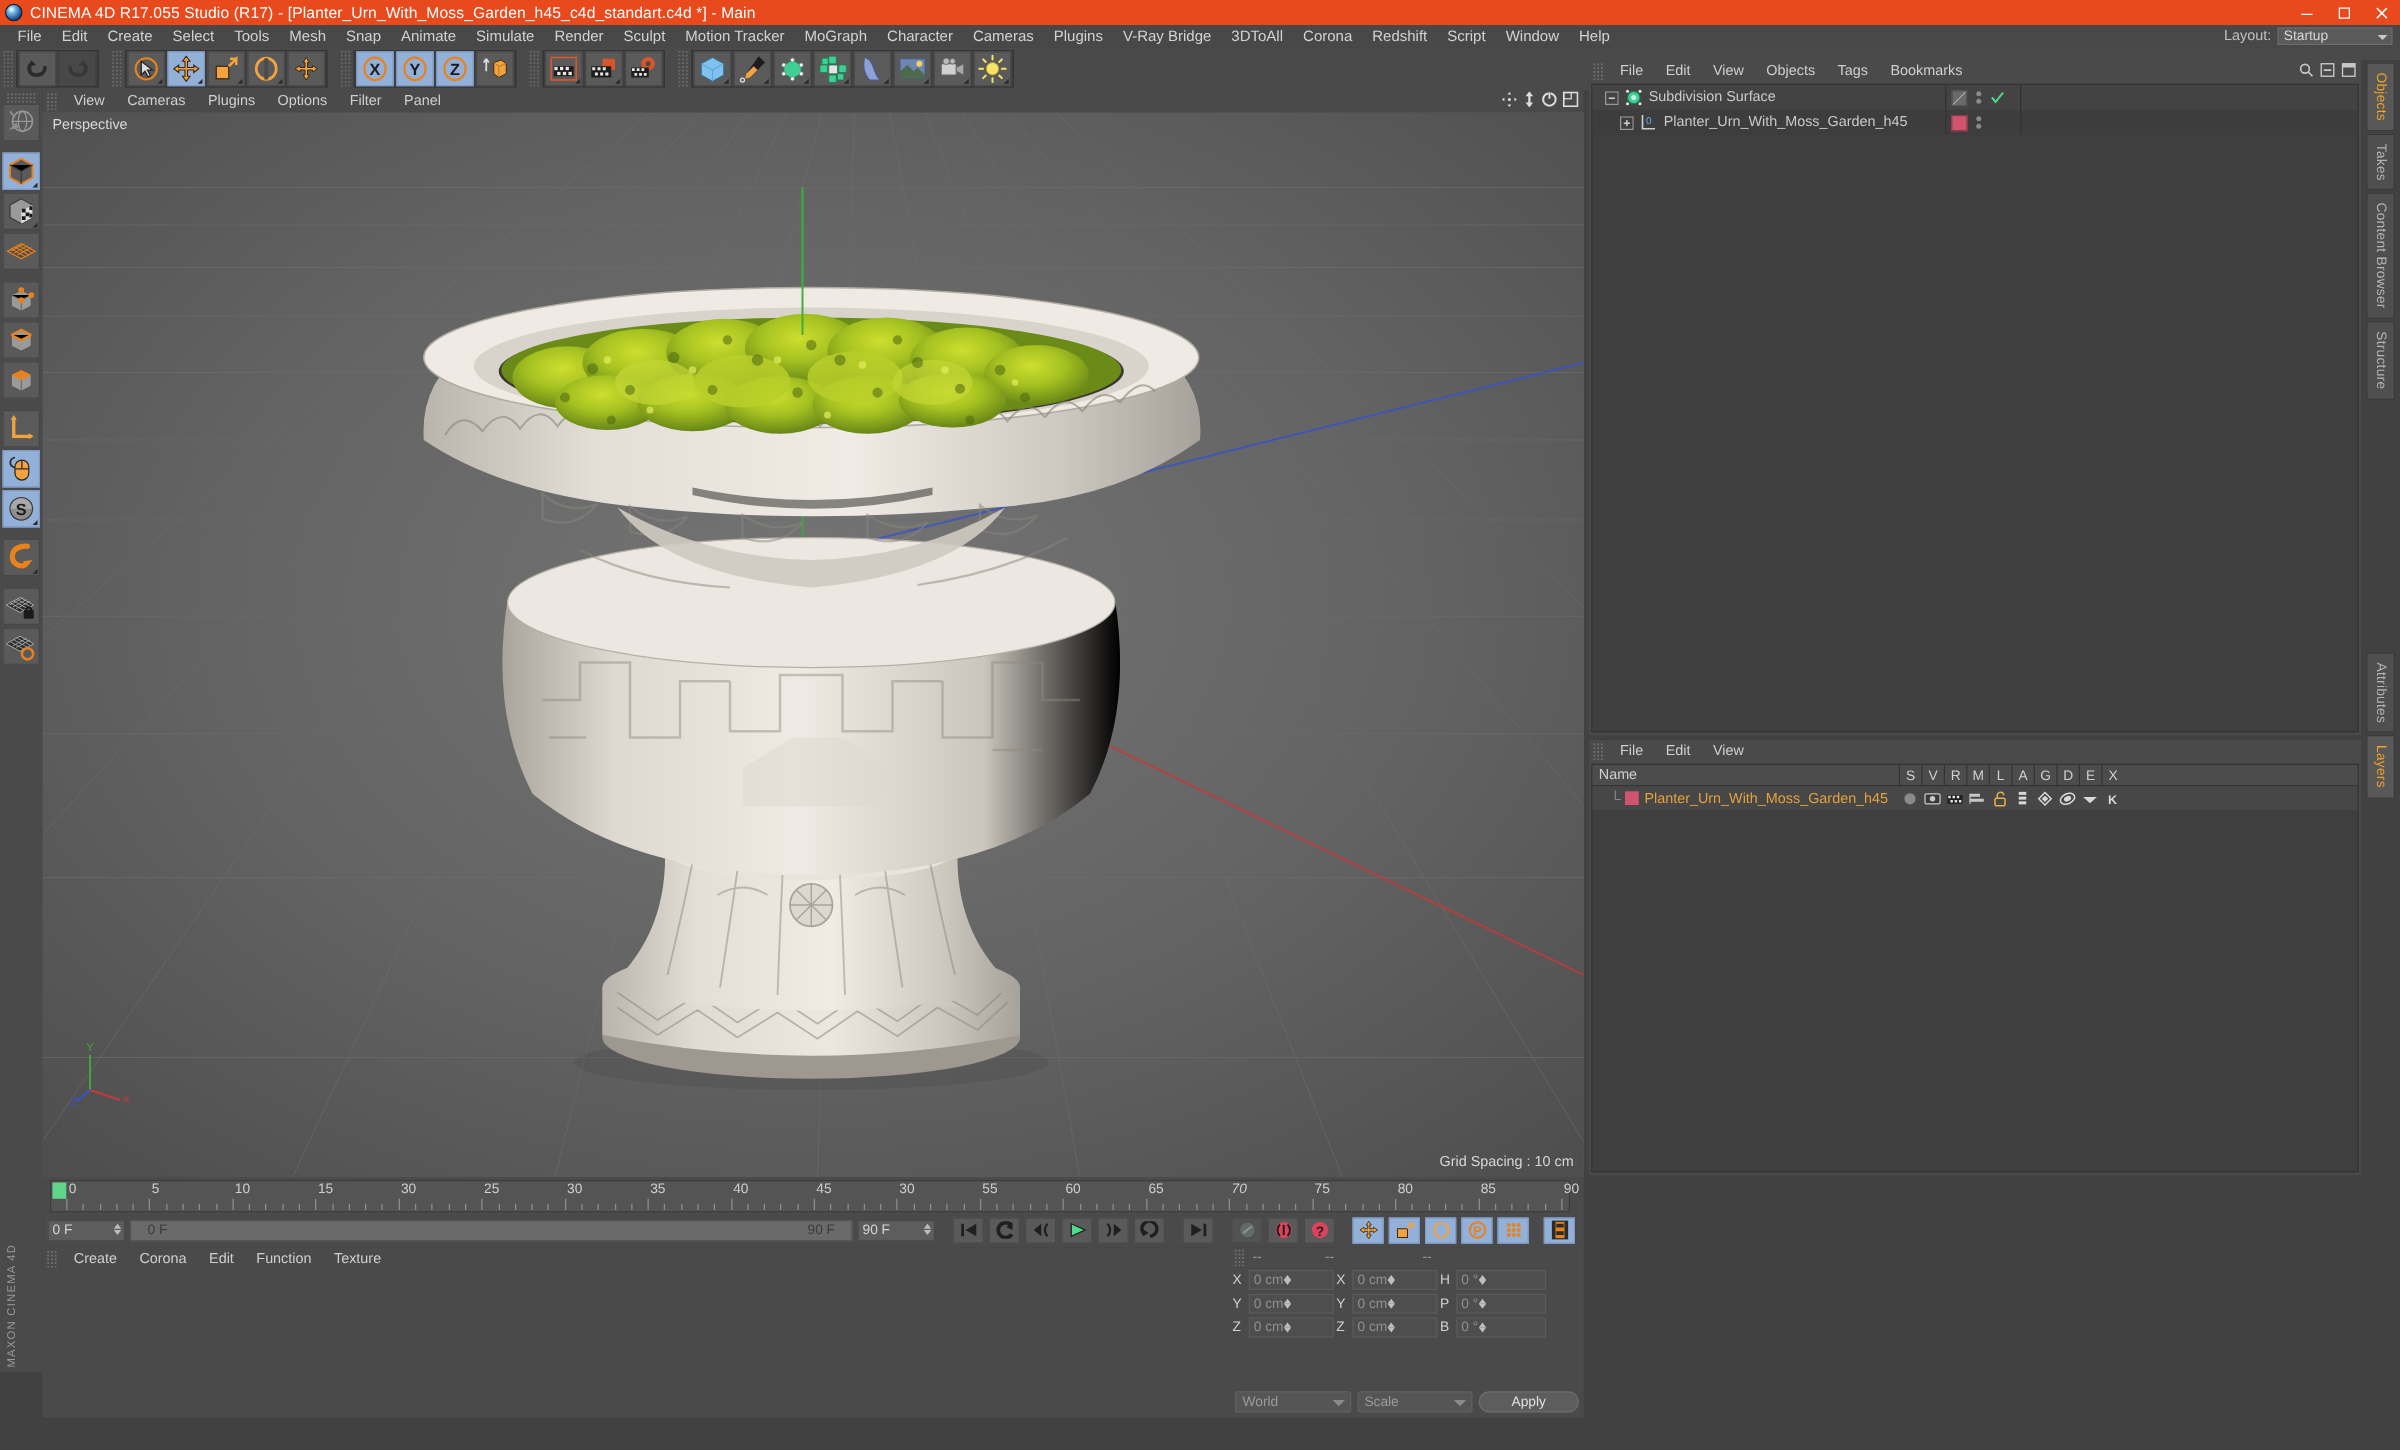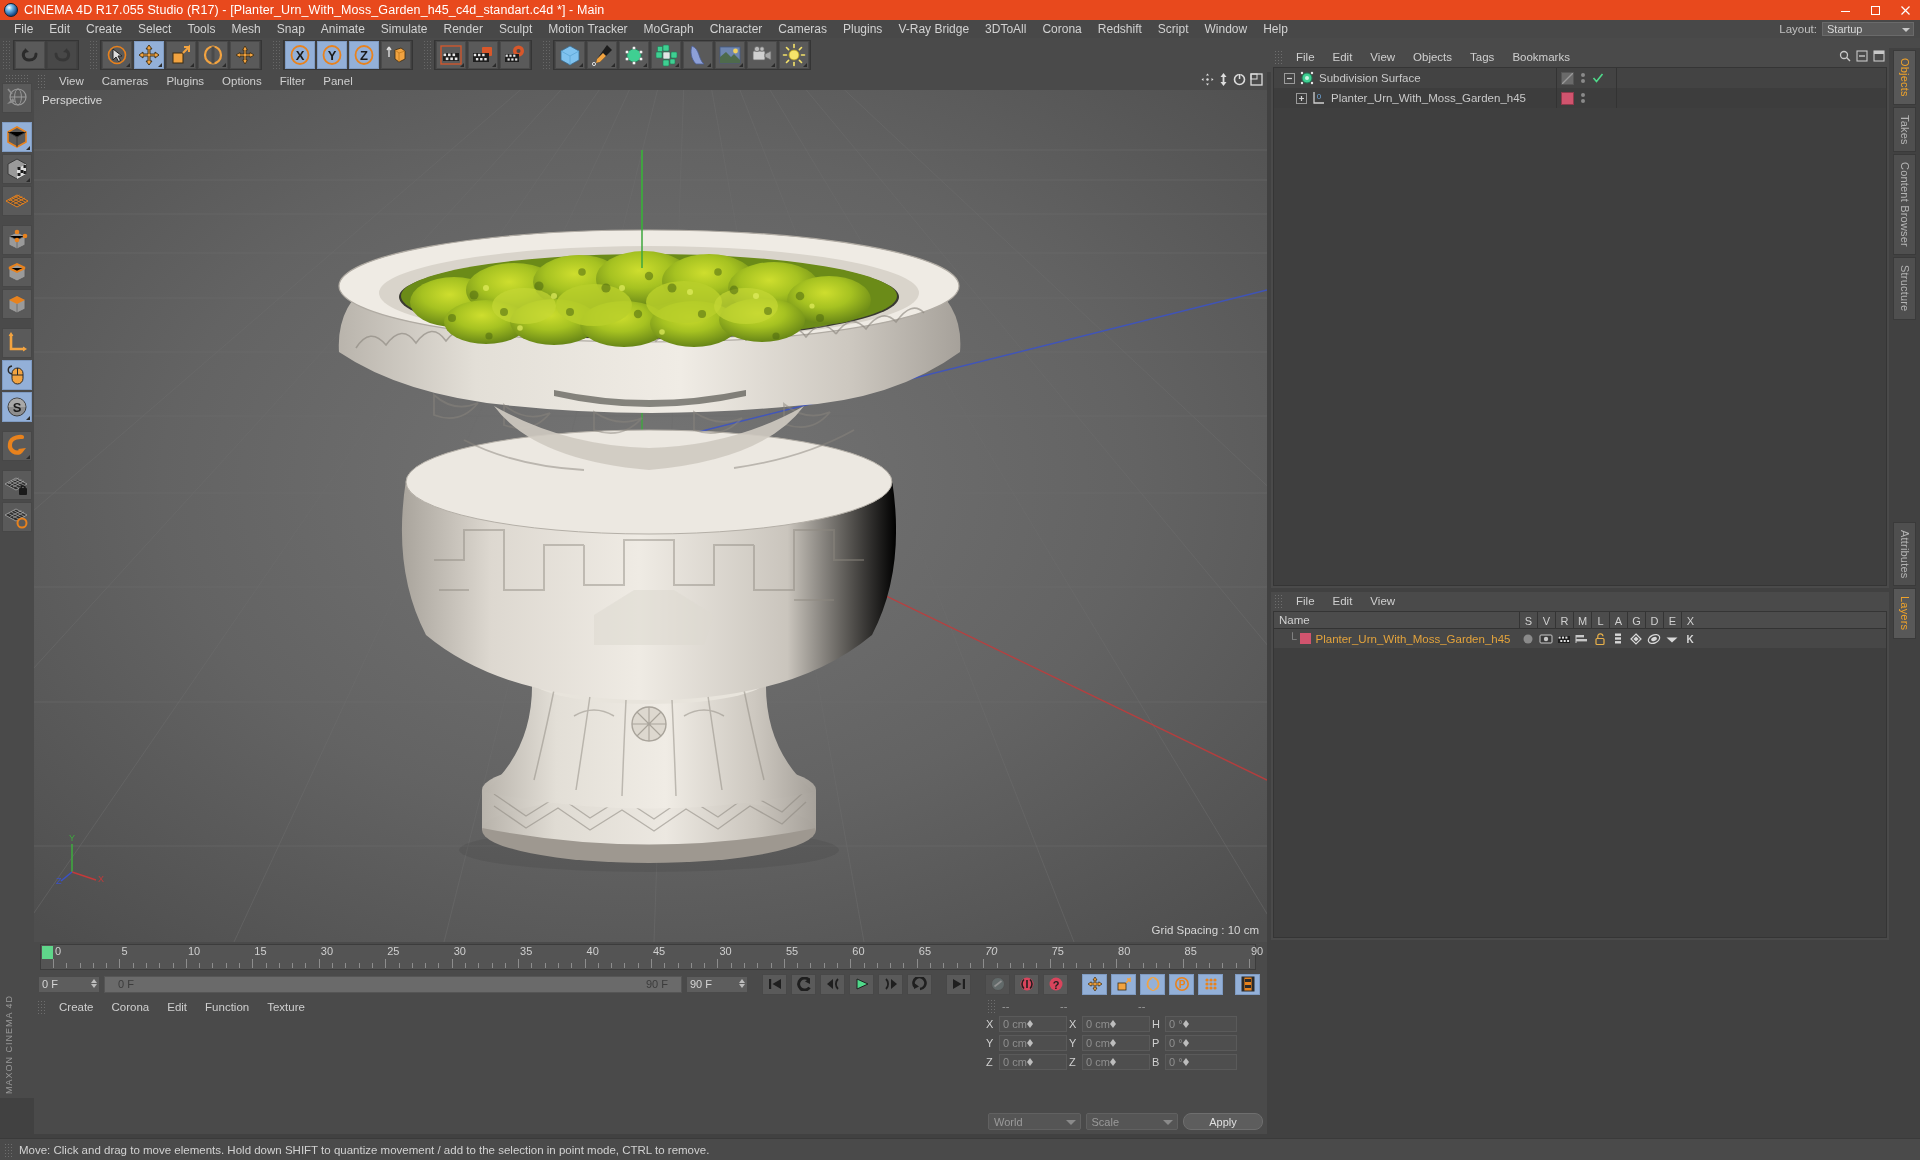"Move: Click and drag to" div.statusbar { html: <div> <div></div> <div>Move: Click and drag to move elements. Hold down SHIFT to quantize movement / add to the selection in point mode, CTRL to remove.</div> </div> -> none }
